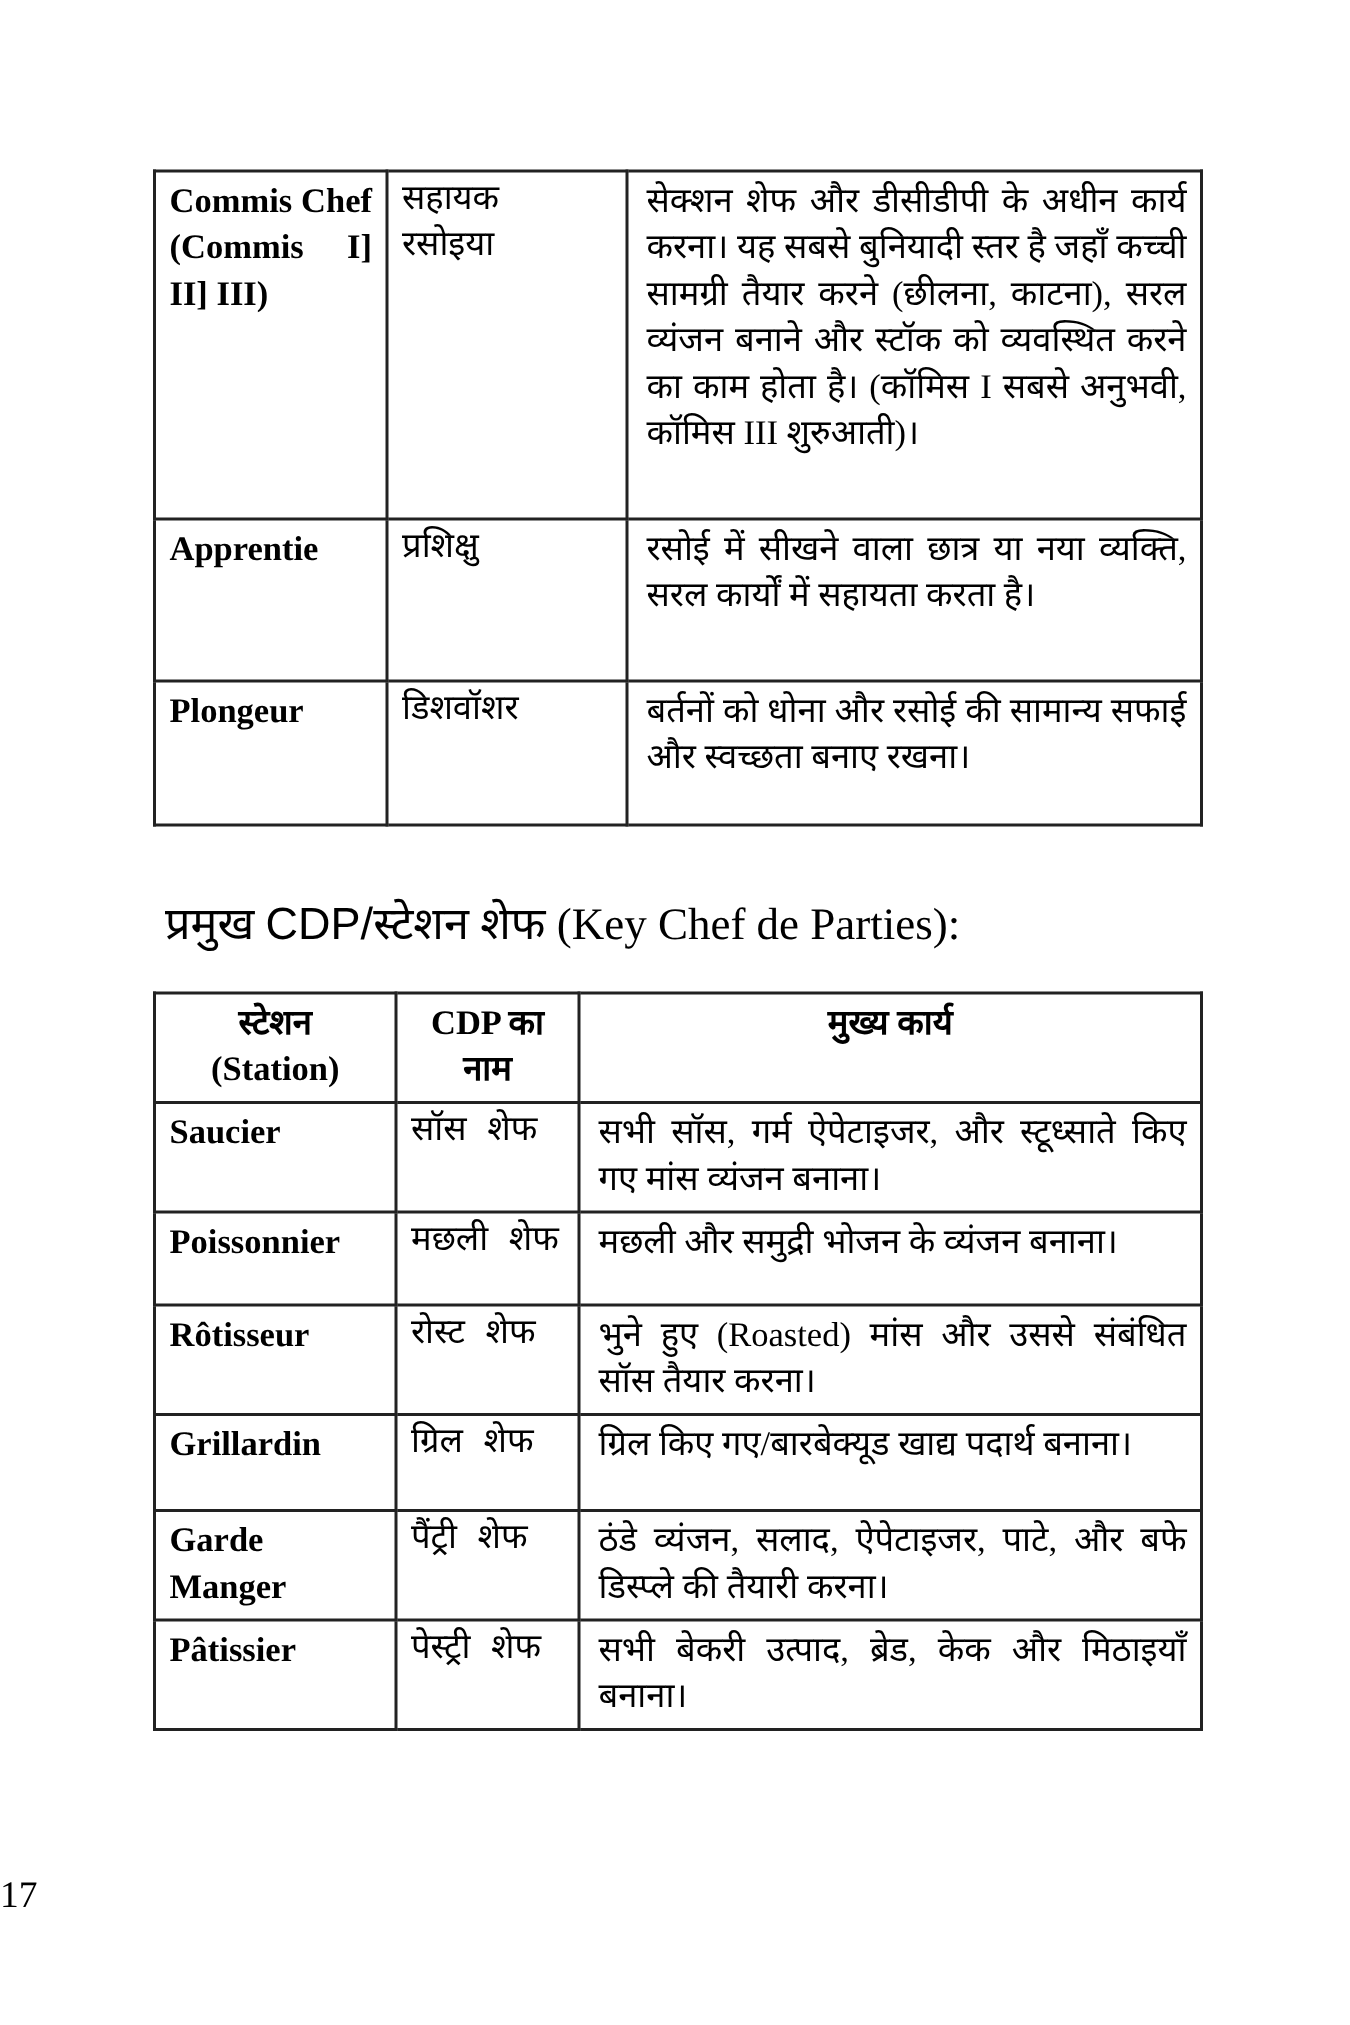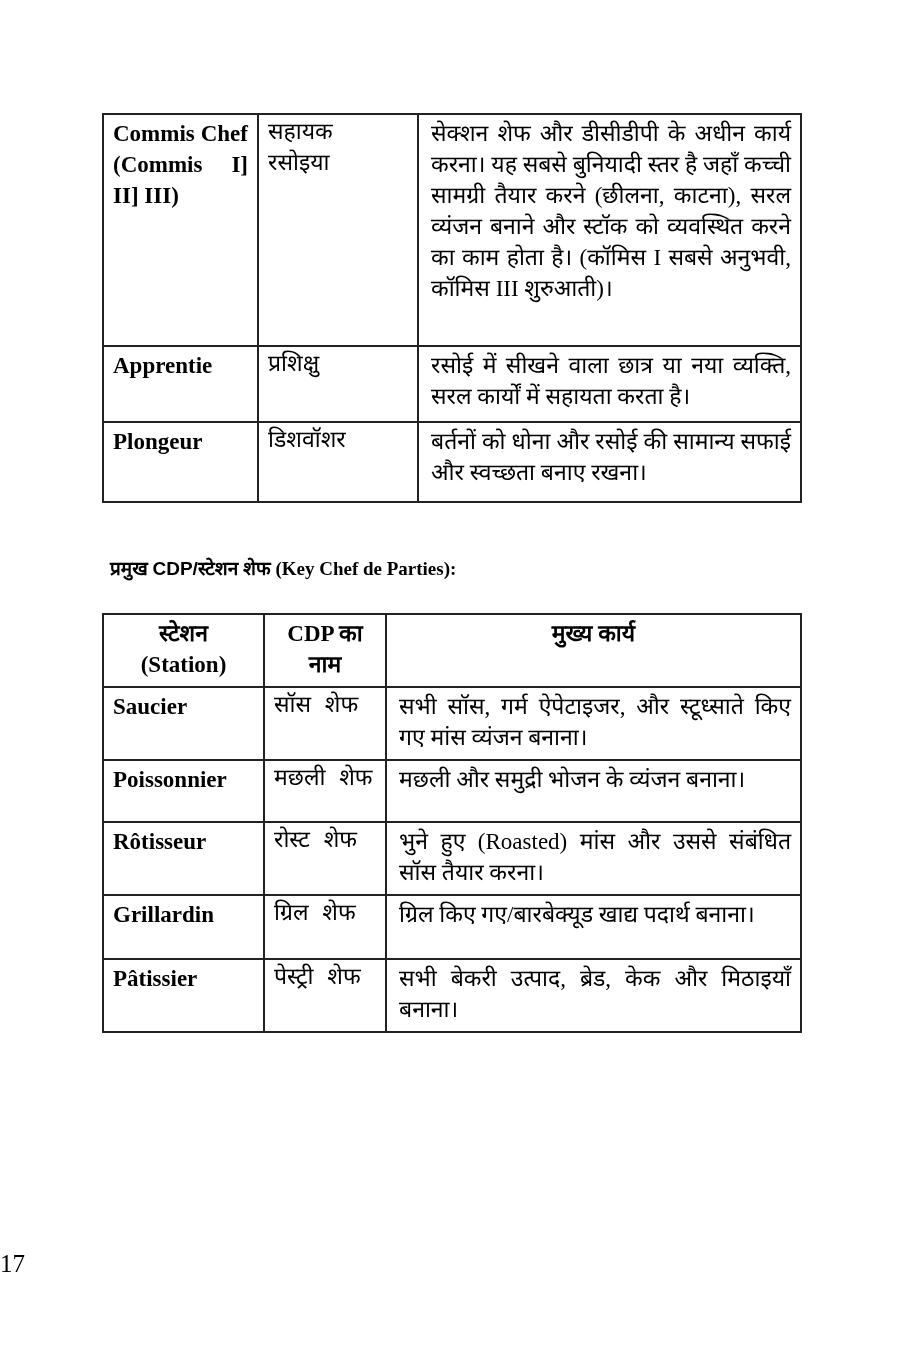"Apprentie" #table1 tr:nth-child(2) { height: 76px -> 108px }
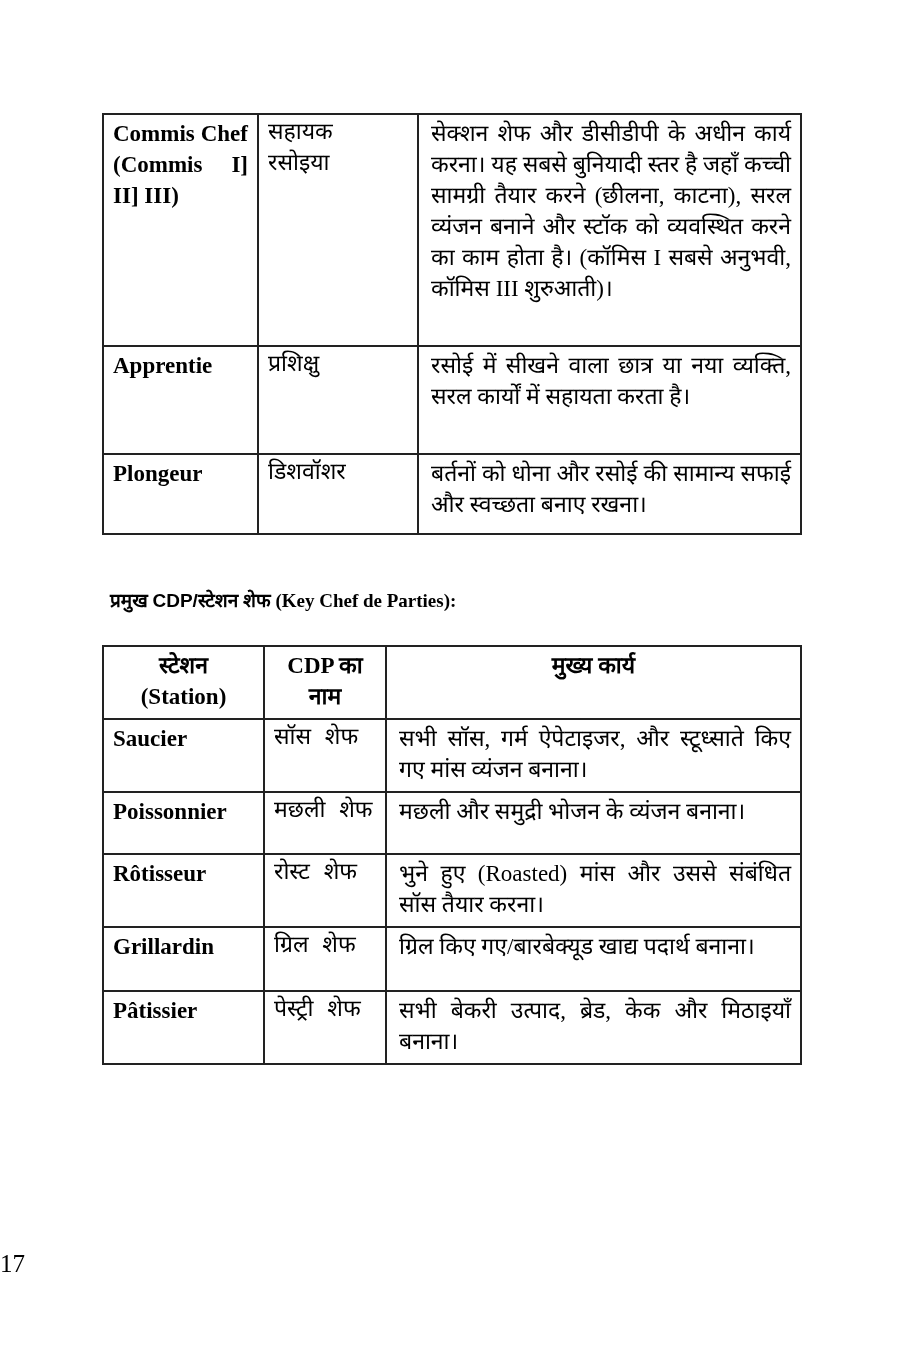"Plongeur" #table1 tr:nth-child(3) { height: 80px -> 96px }
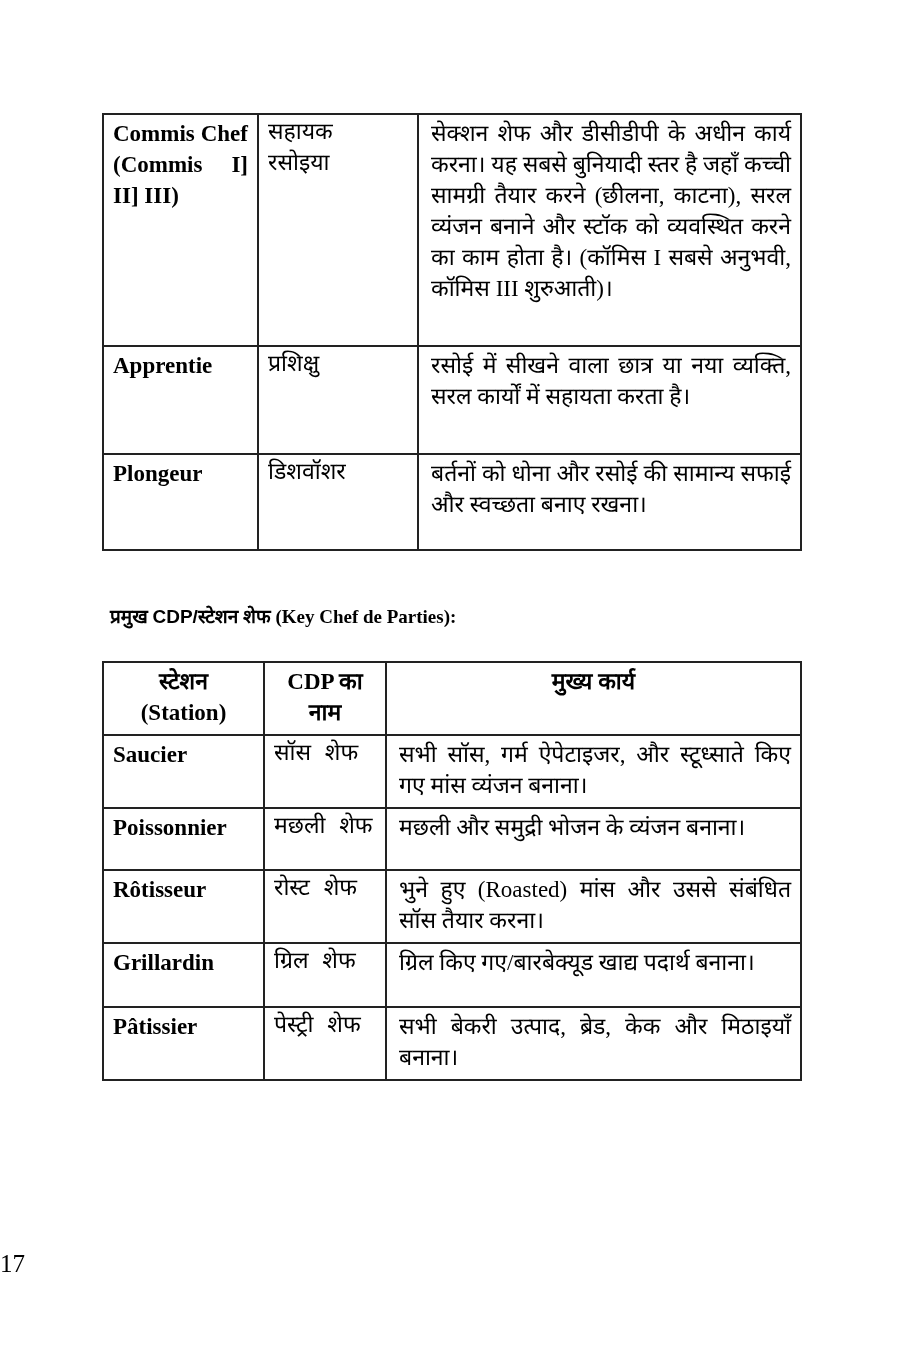"प्रमुख CDP/स्टेशन शेफ (Key Chef" .section-heading { font-size: 19px -> 30px; font-weight: bold -> normal }
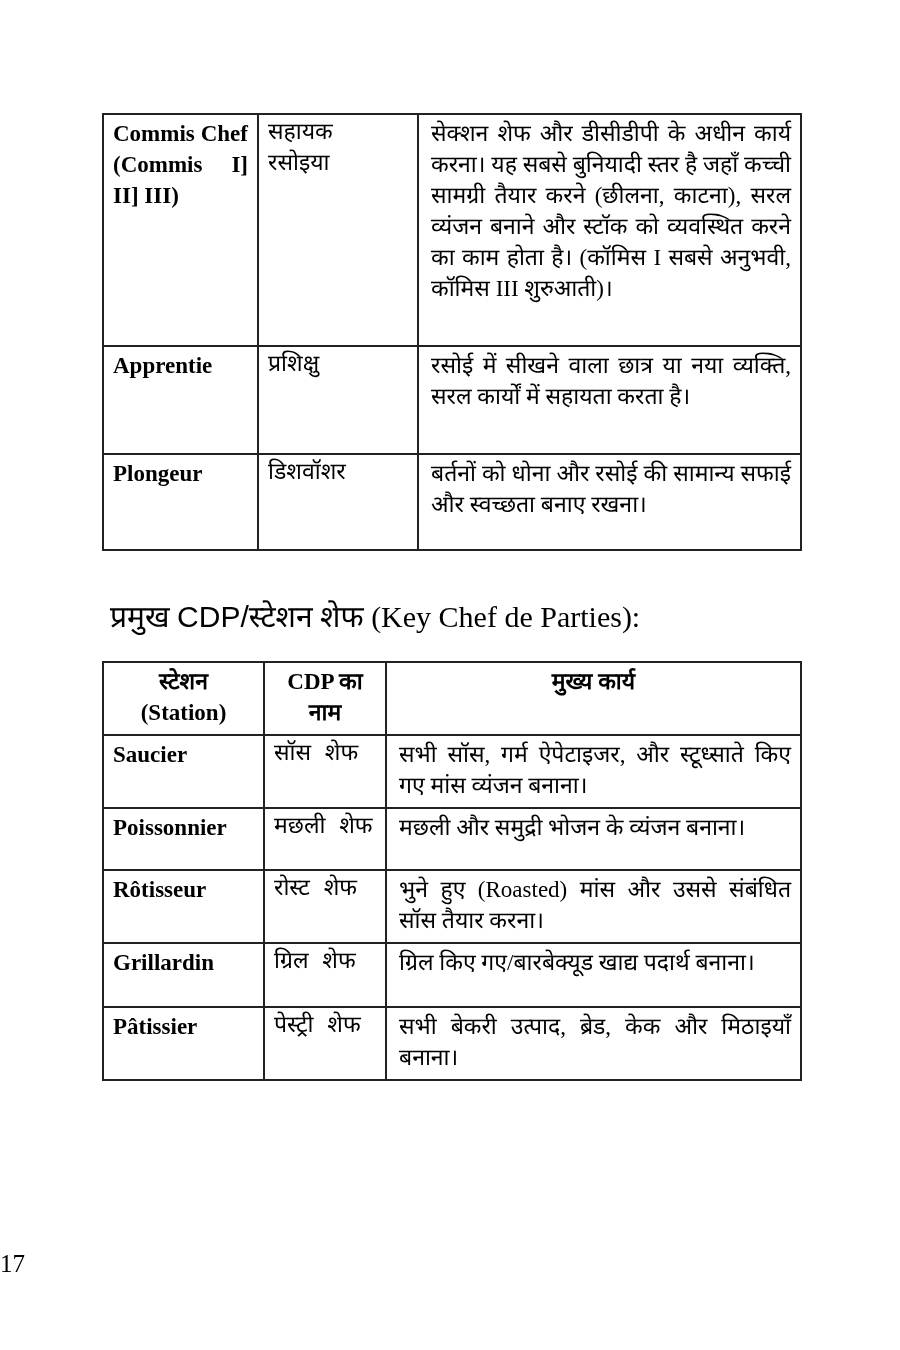"Garde Manger" tr { html: none -> <tr> <td>Garde Manger</td> <td>पैंट्री शेफ</td> <td>ठंडे व्यंजन, सलाद, ऐपेटाइजर, पाटे, और बफे डिस्प्ले की तैयारी करना।</td> </tr> }
